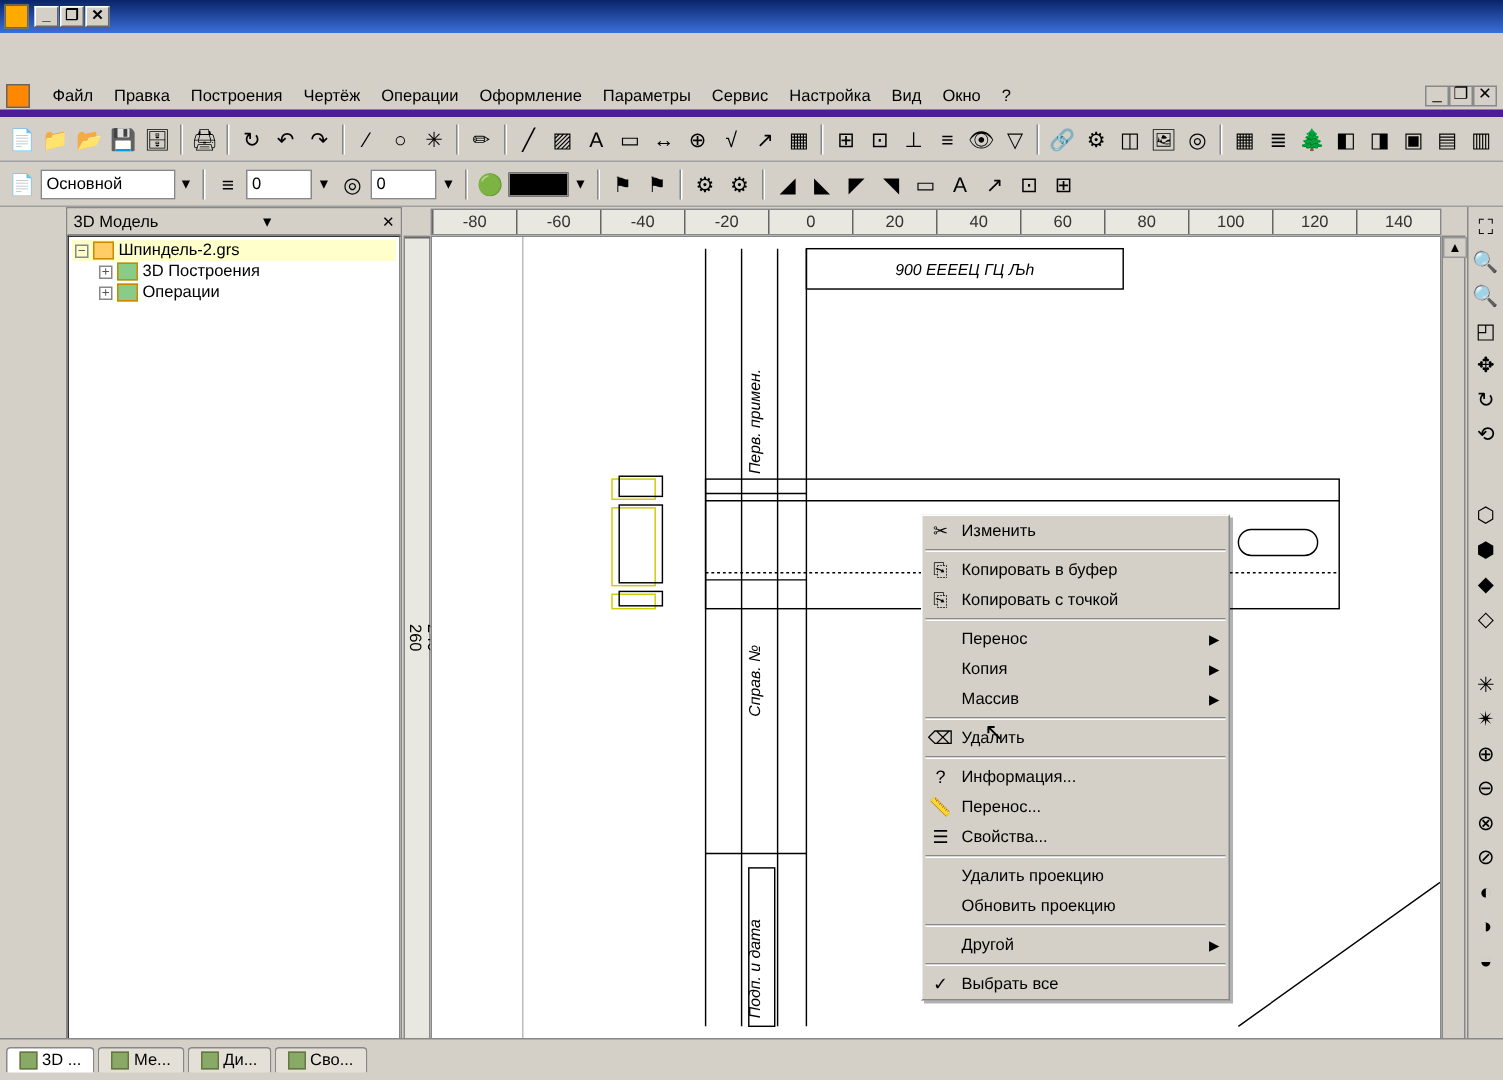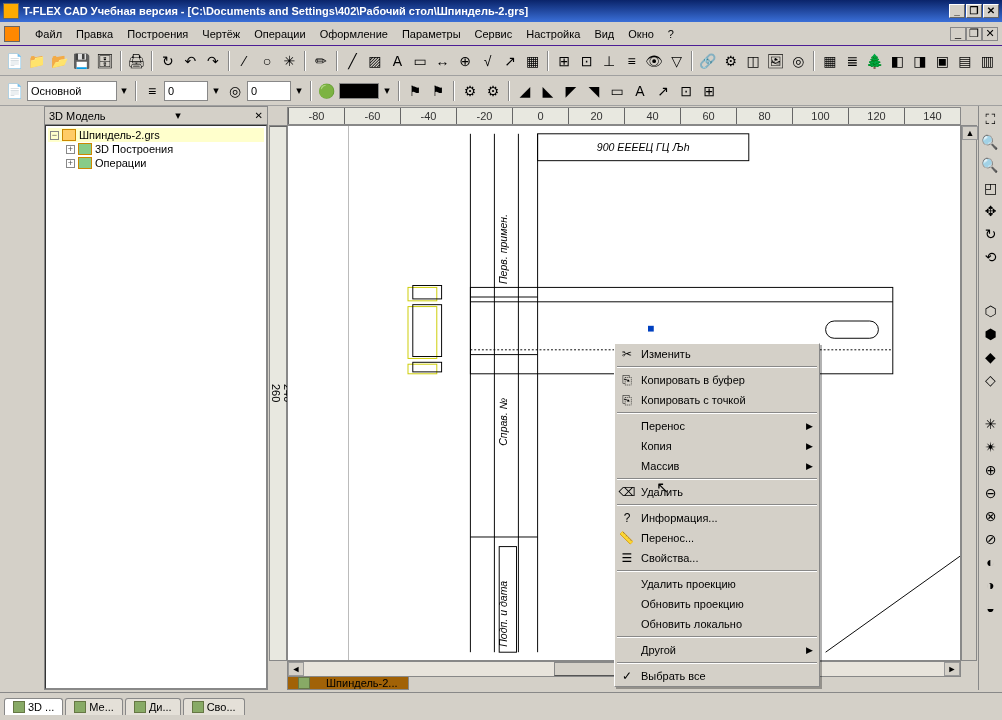"T-FLEX CAD Учебная версия -" div.title-text { html: <div>T-FLEX CAD Учебная версия - [C:\Documents and Settings\402\Рабочий стол\Шпиндель-2.grs]</div> -> none }
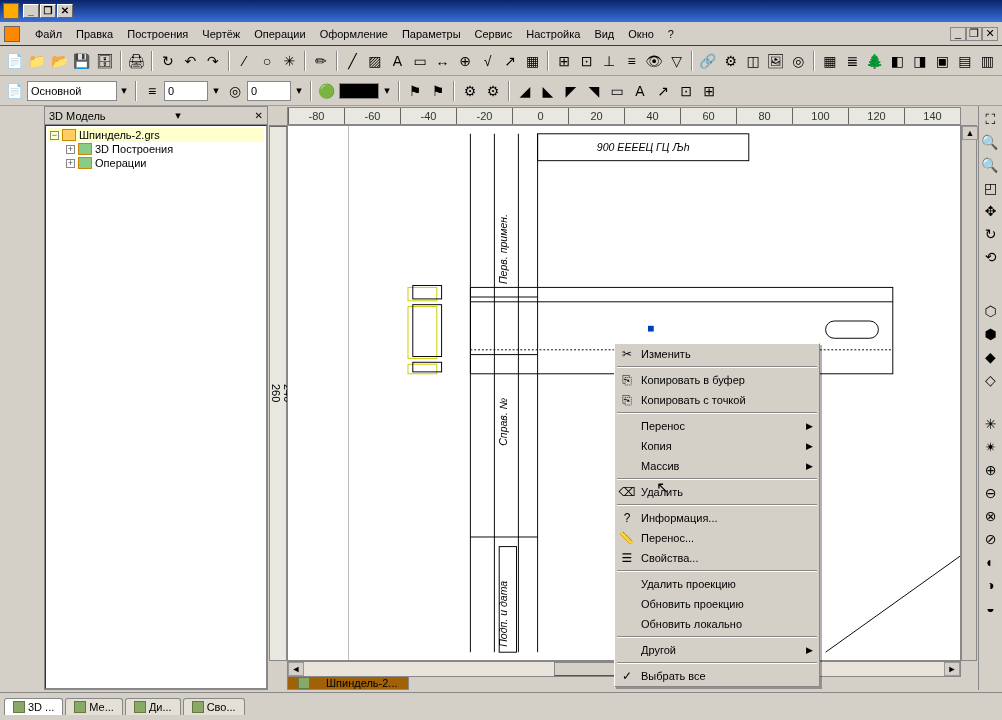"Файл" .menu-bar { border-bottom: 1px solid #4c1d95 -> 5px solid #4c1d95; margin-top: none -> 32px }
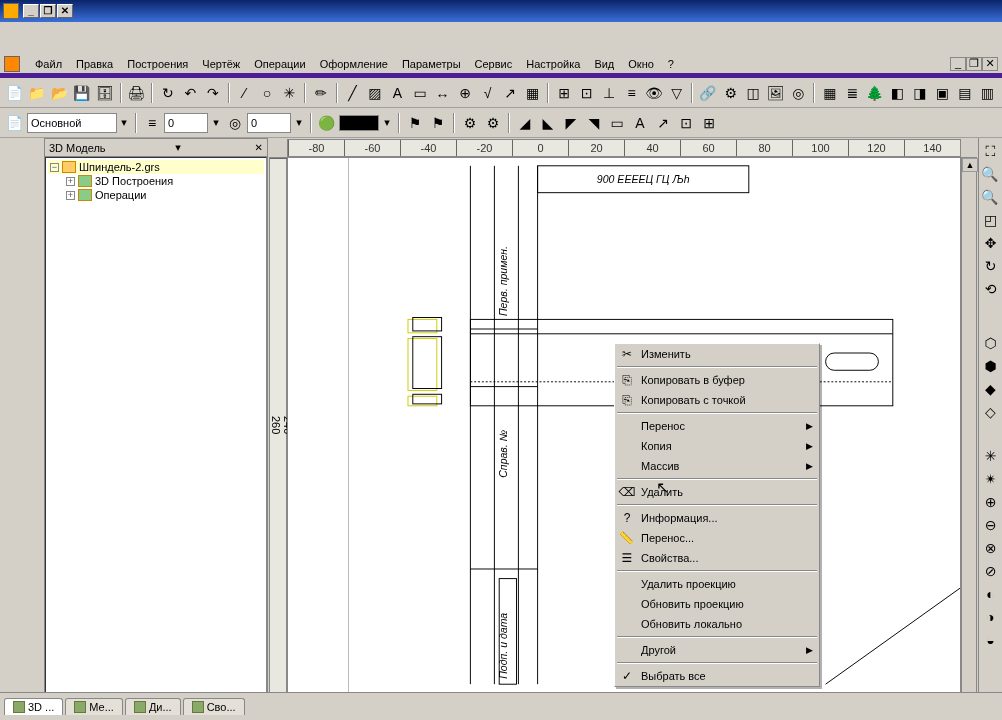"Обновить локально" div.cm-item { html: <div> <span>Обновить локально</span> </div> -> none }
